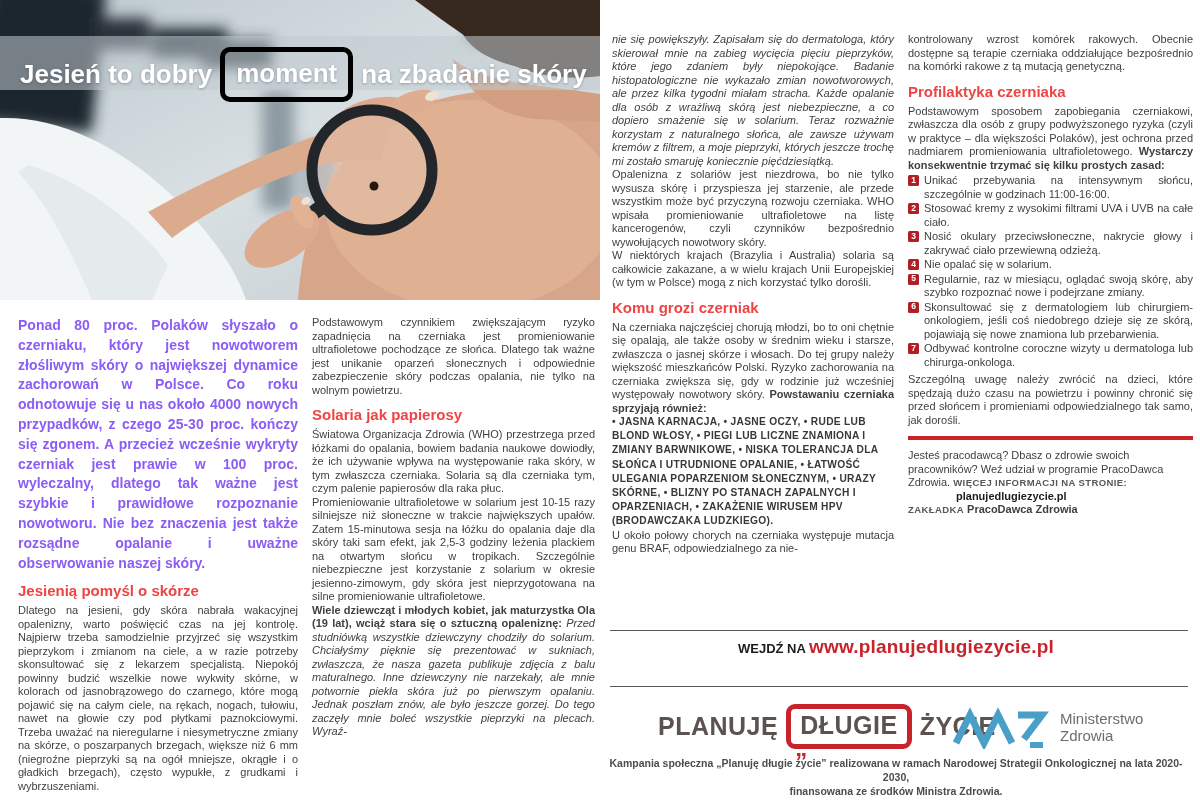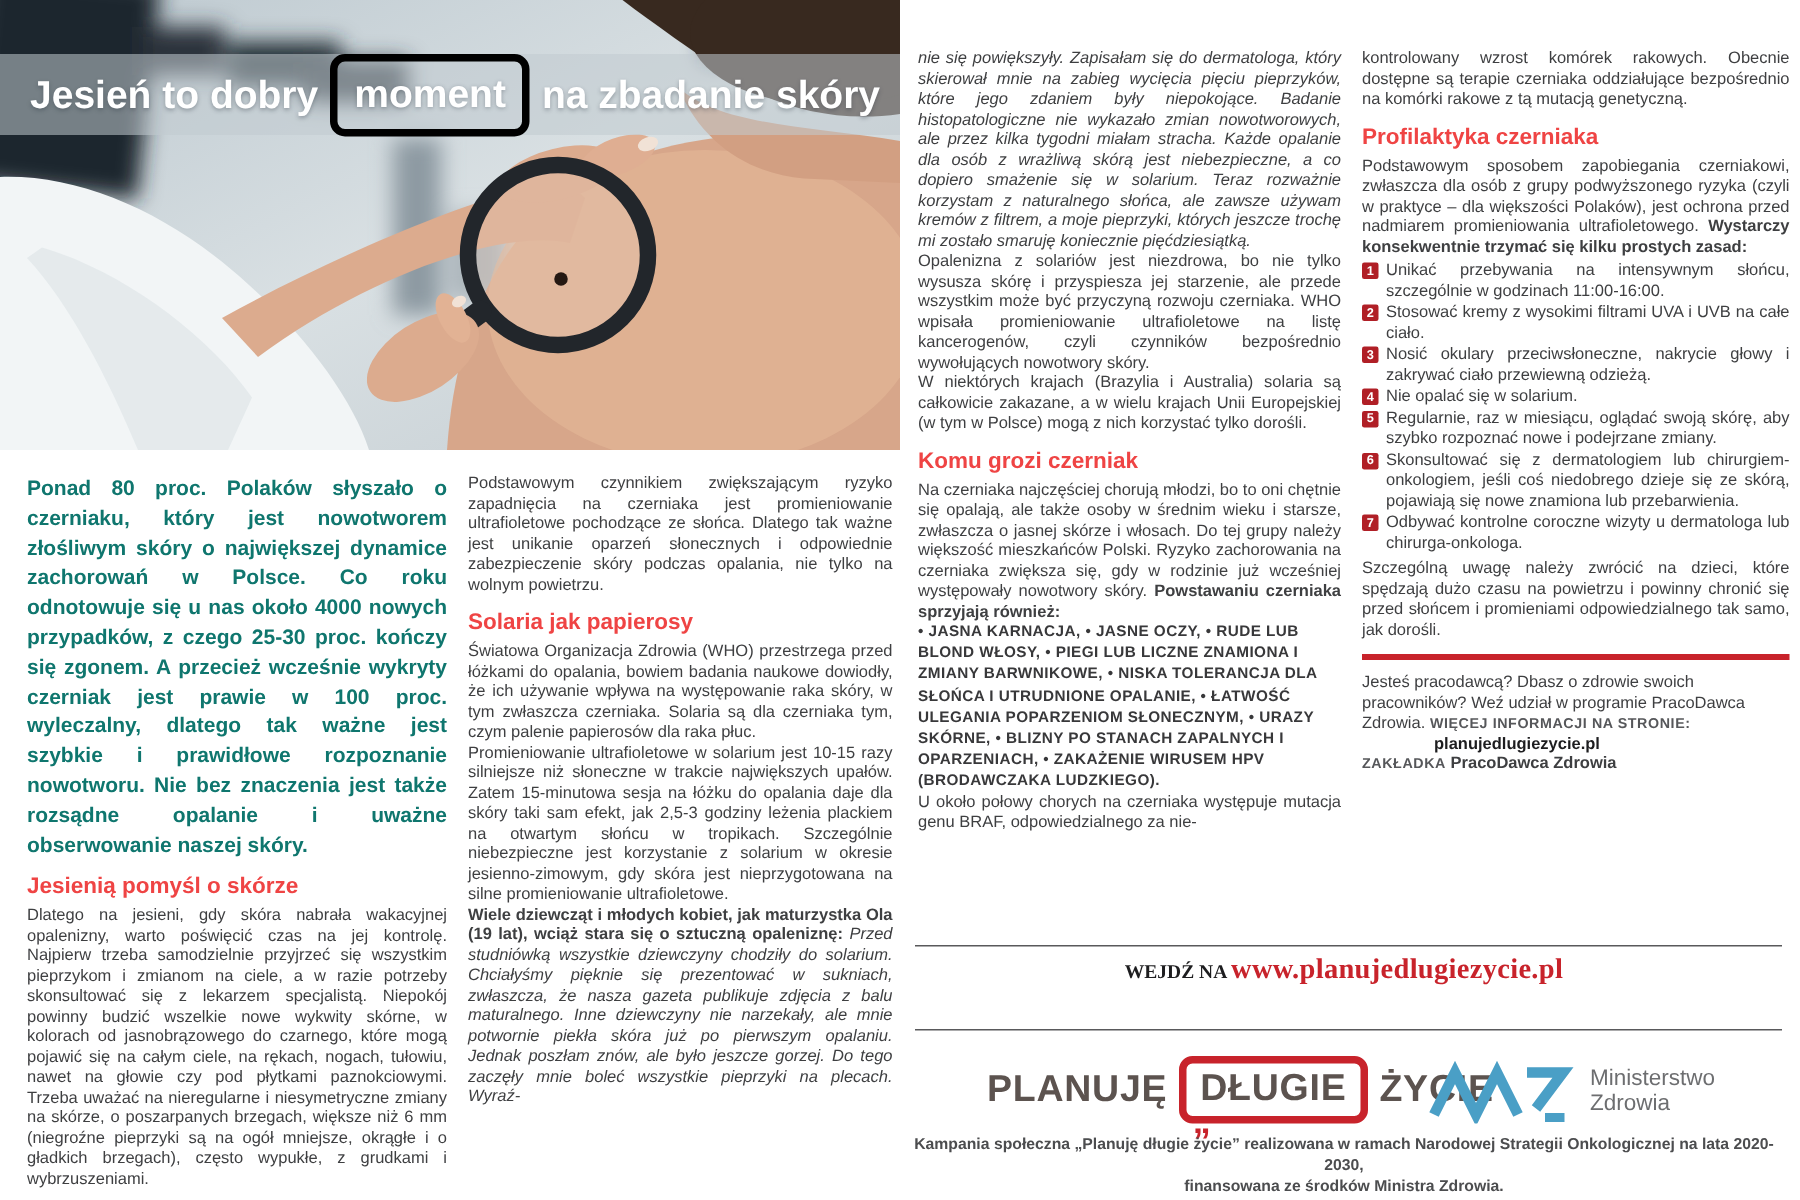"Jesień to dobry" .photo-title { top: 29px -> 40px }
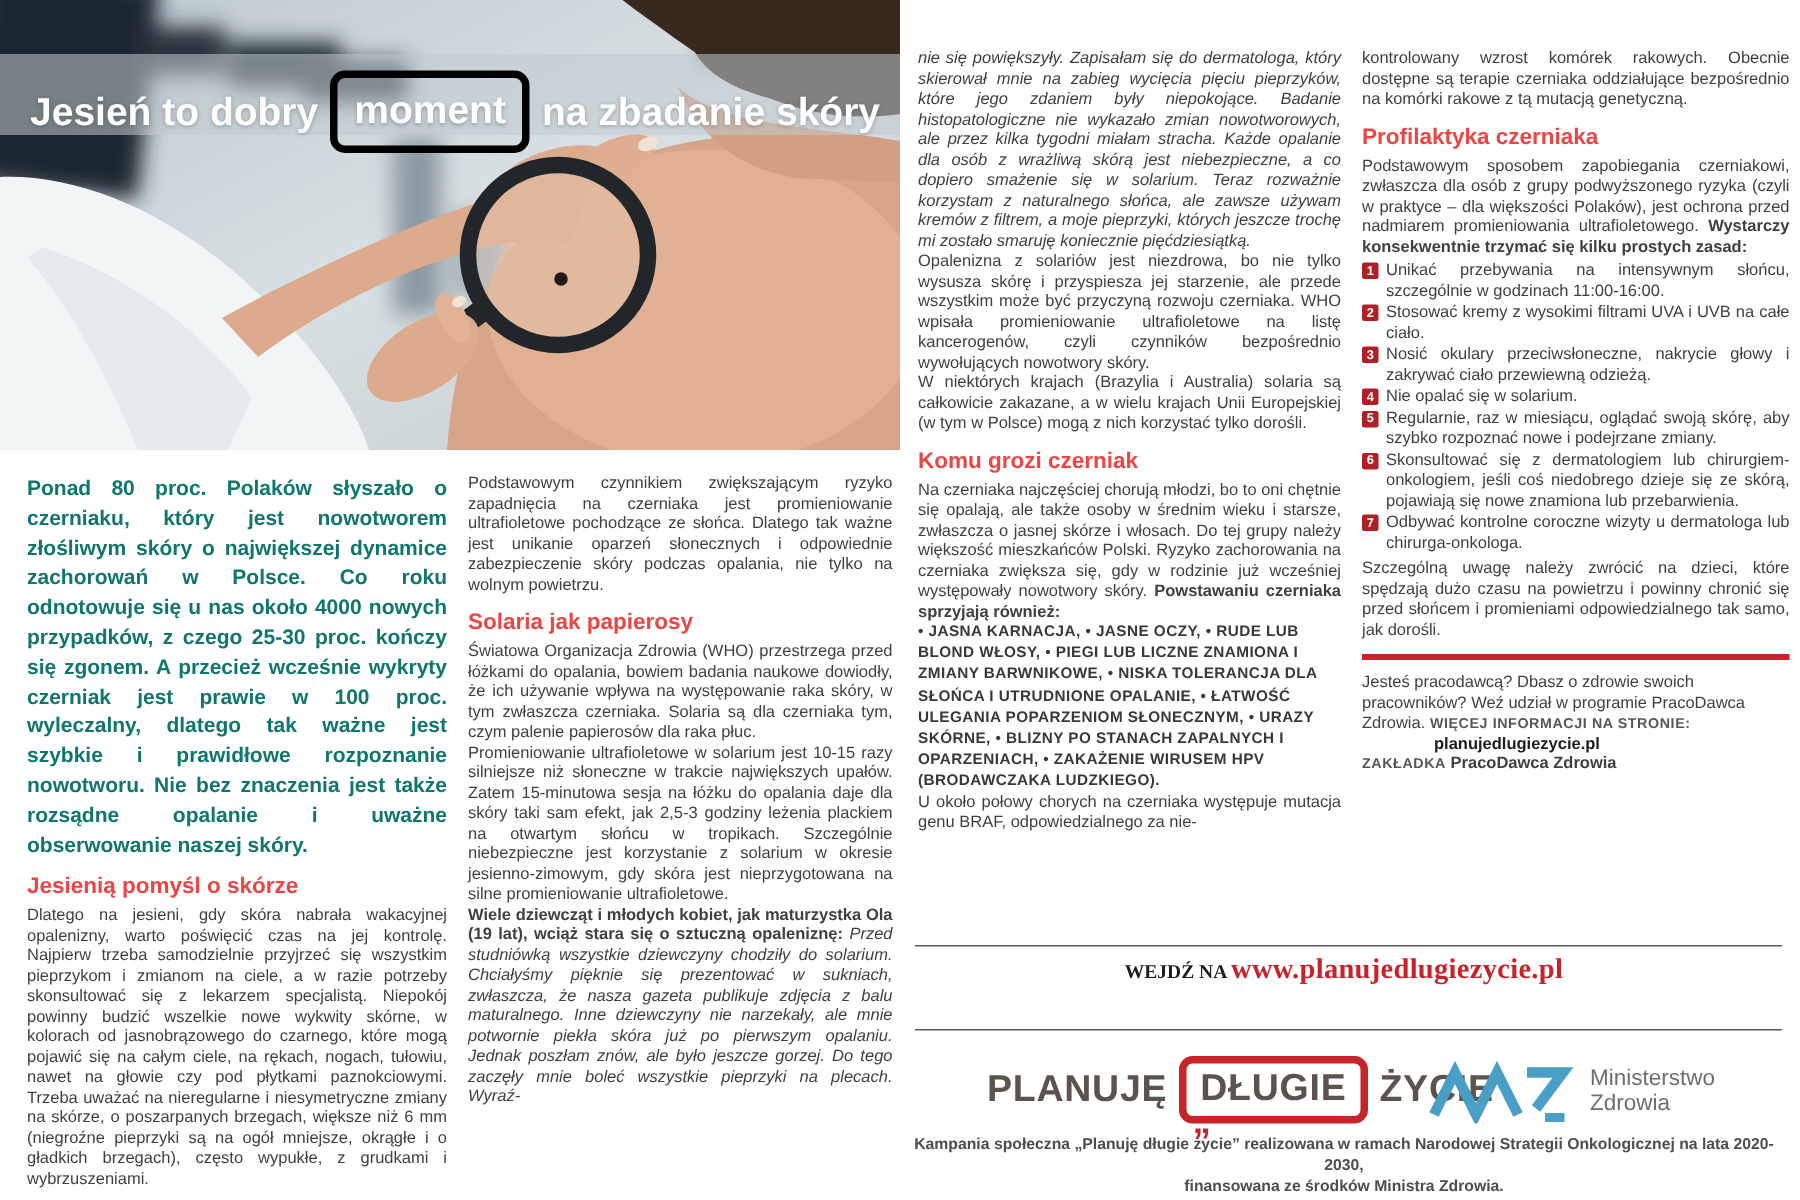"Ponad 80 proc. Polaków słyszało" .lead { color: #0f766e -> #8b5cf6 }
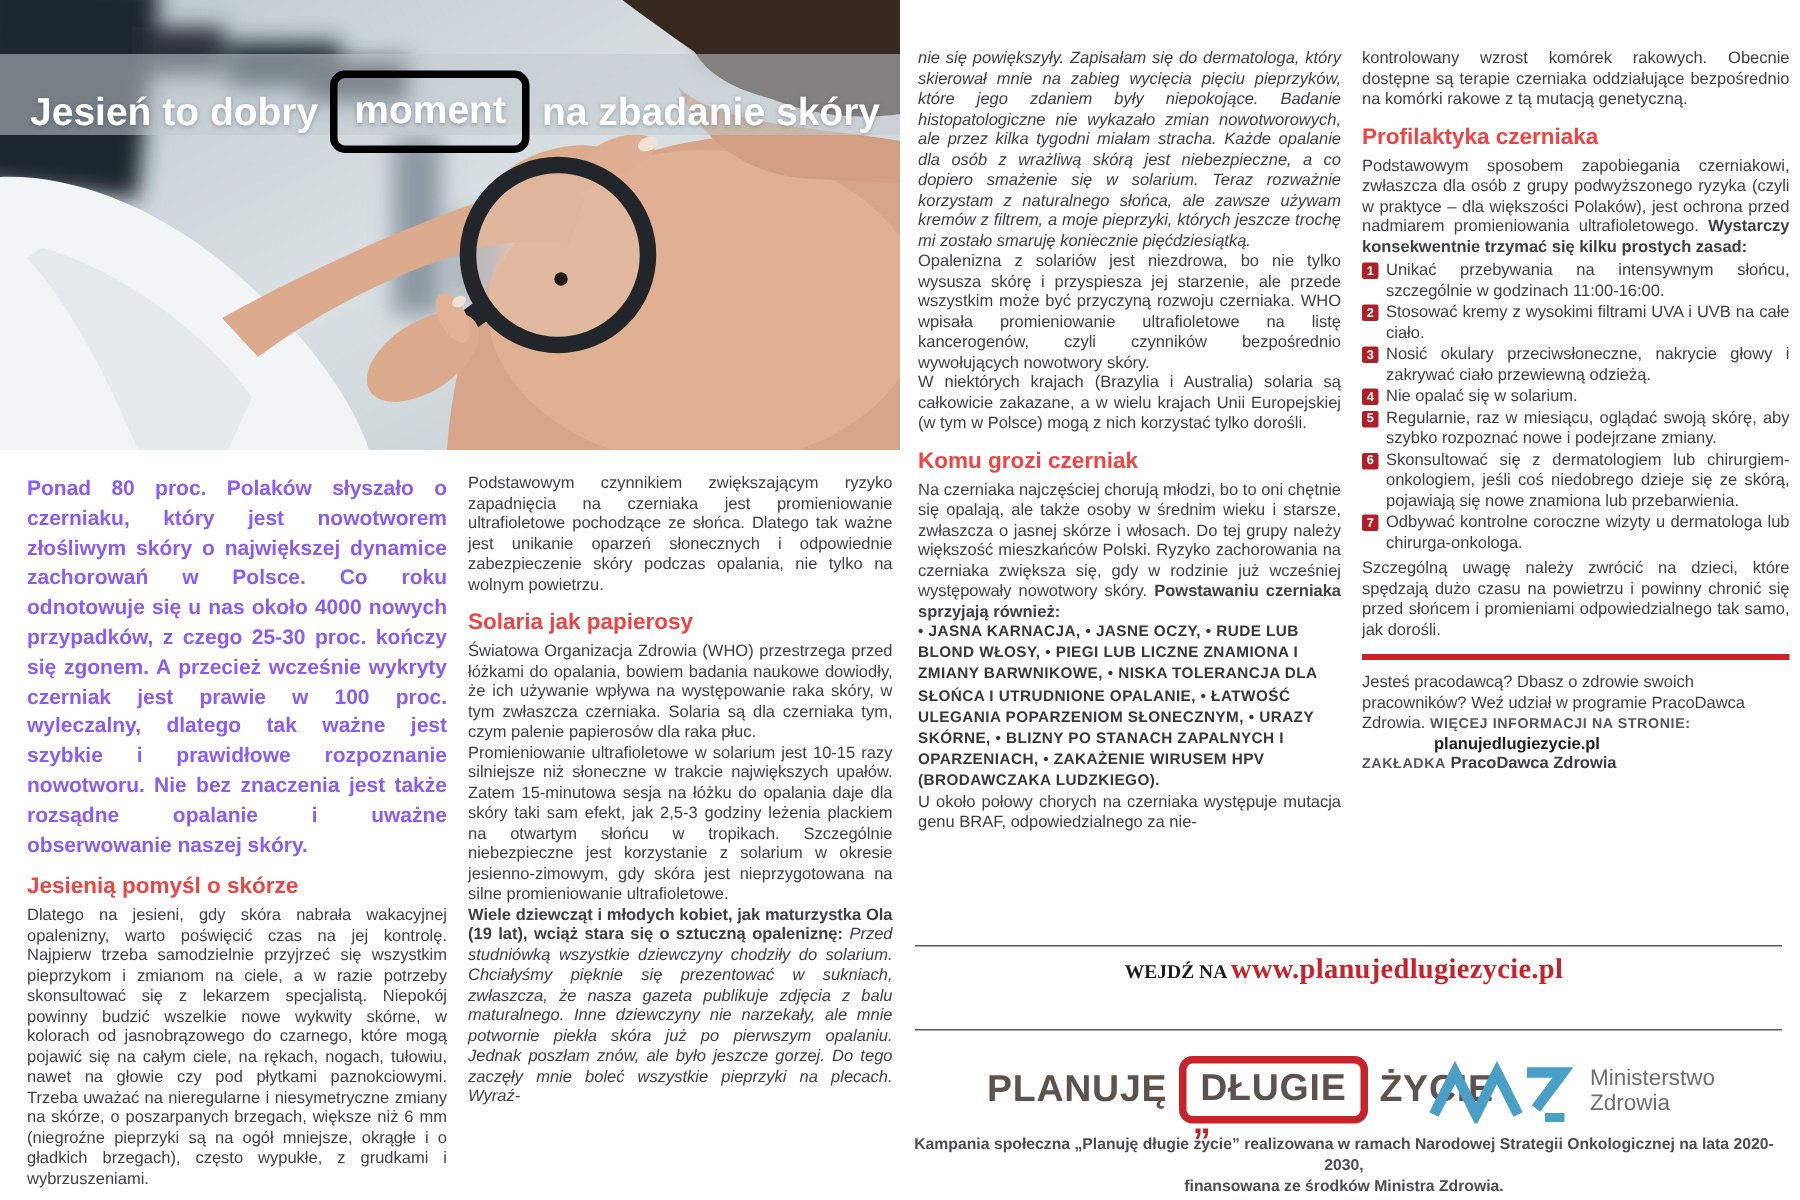"WEJDŹ NA www.planujedlugiezycie.pl" div { font-family: Liberation Serif, serif -> none }
